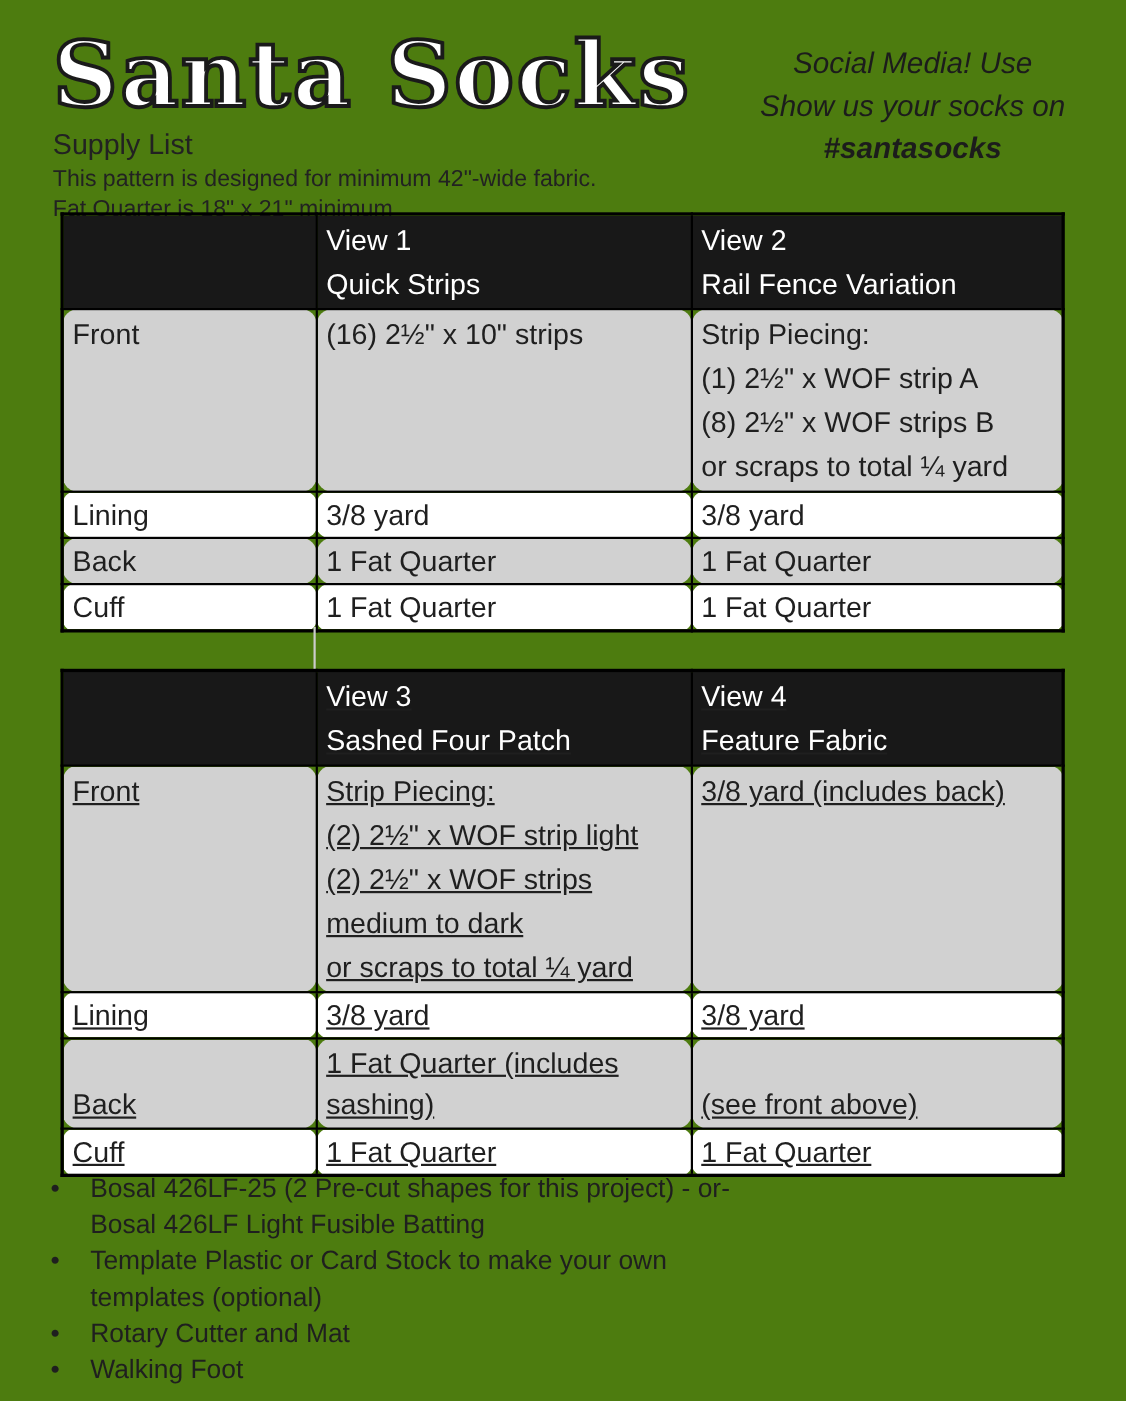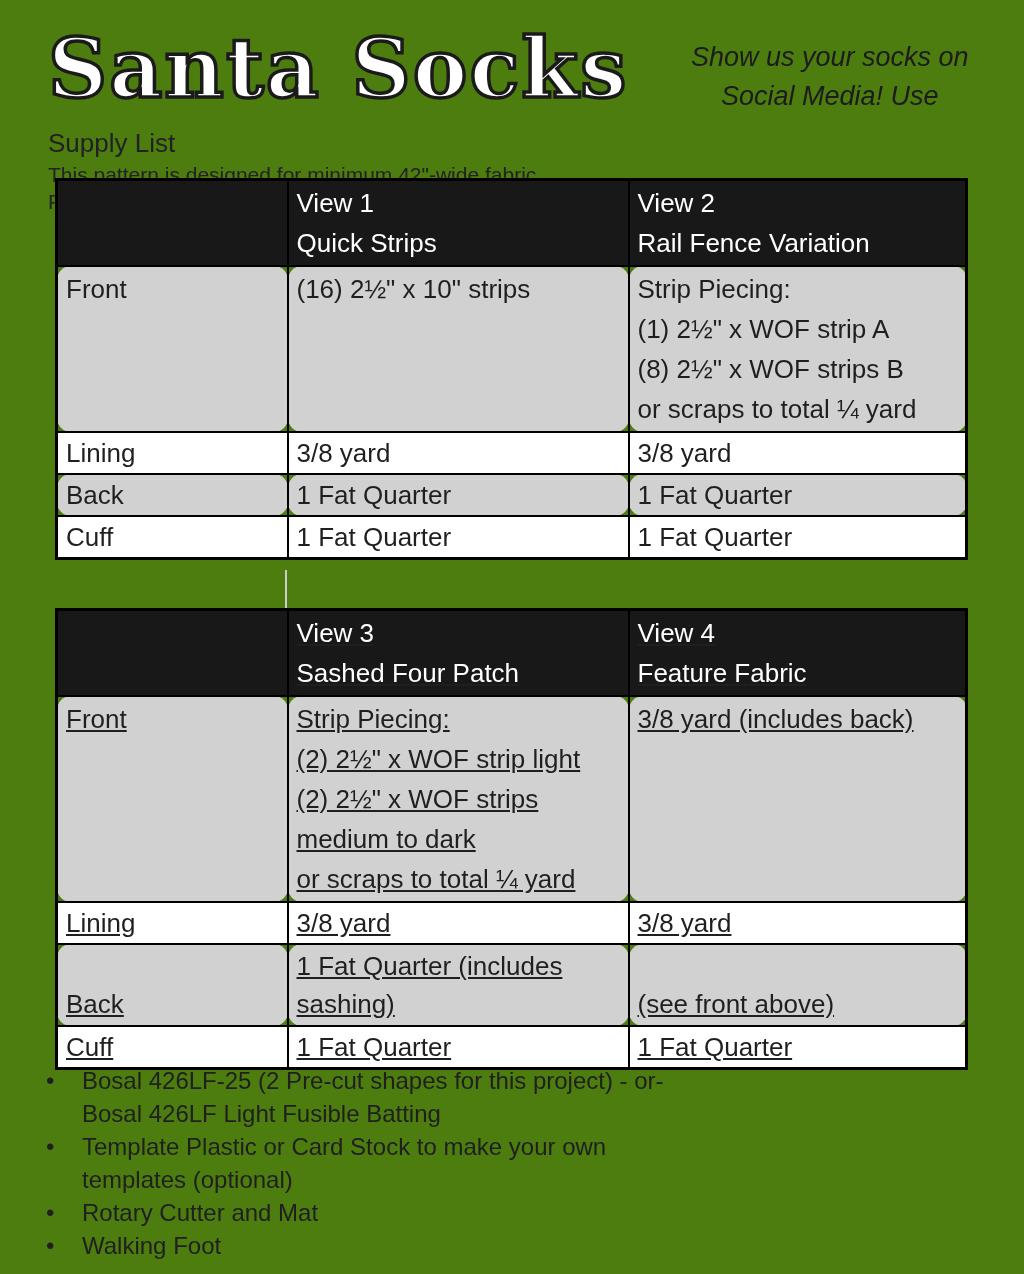"Show us your socks on" div { order: before "Social Media! Use" -> after "Social Media! Use" }
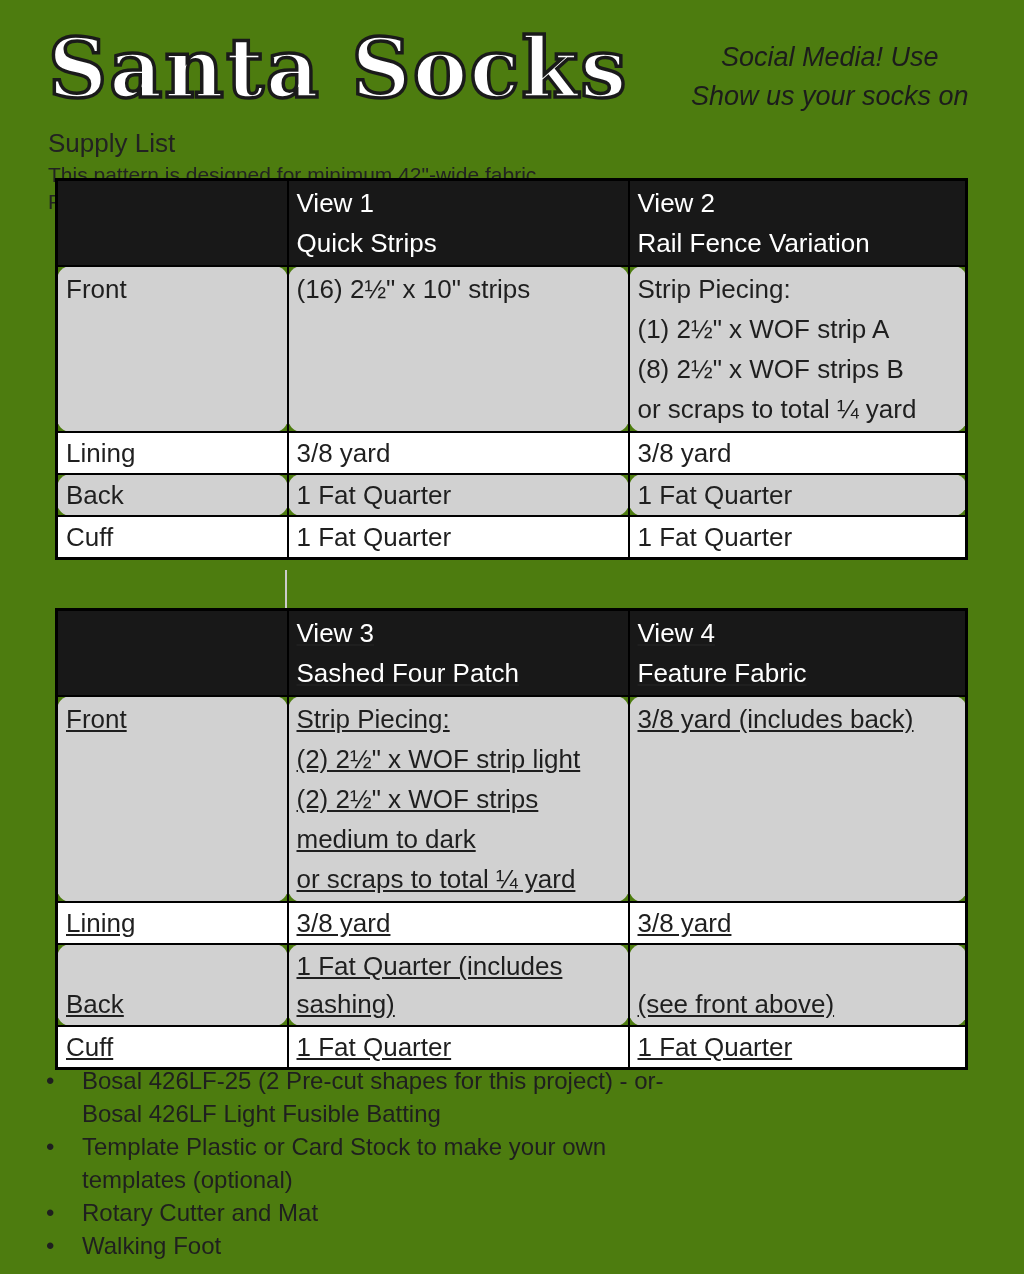"Supply List" .subtitle { margin-top: 16px -> 4px }
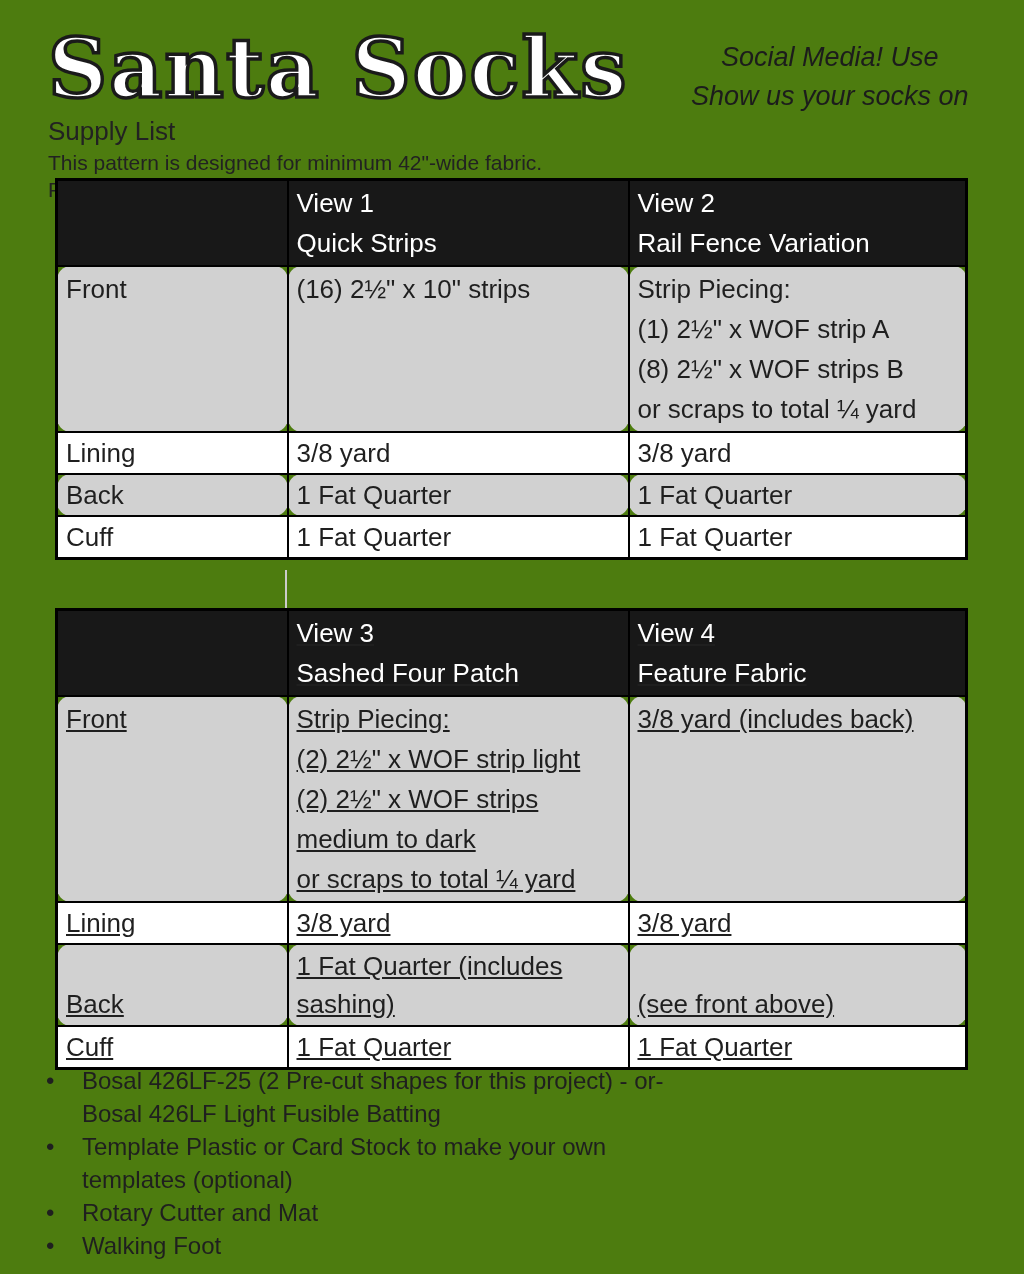"#santasocks" div.hashtag { html: none -> <div>#santasocks</div> }
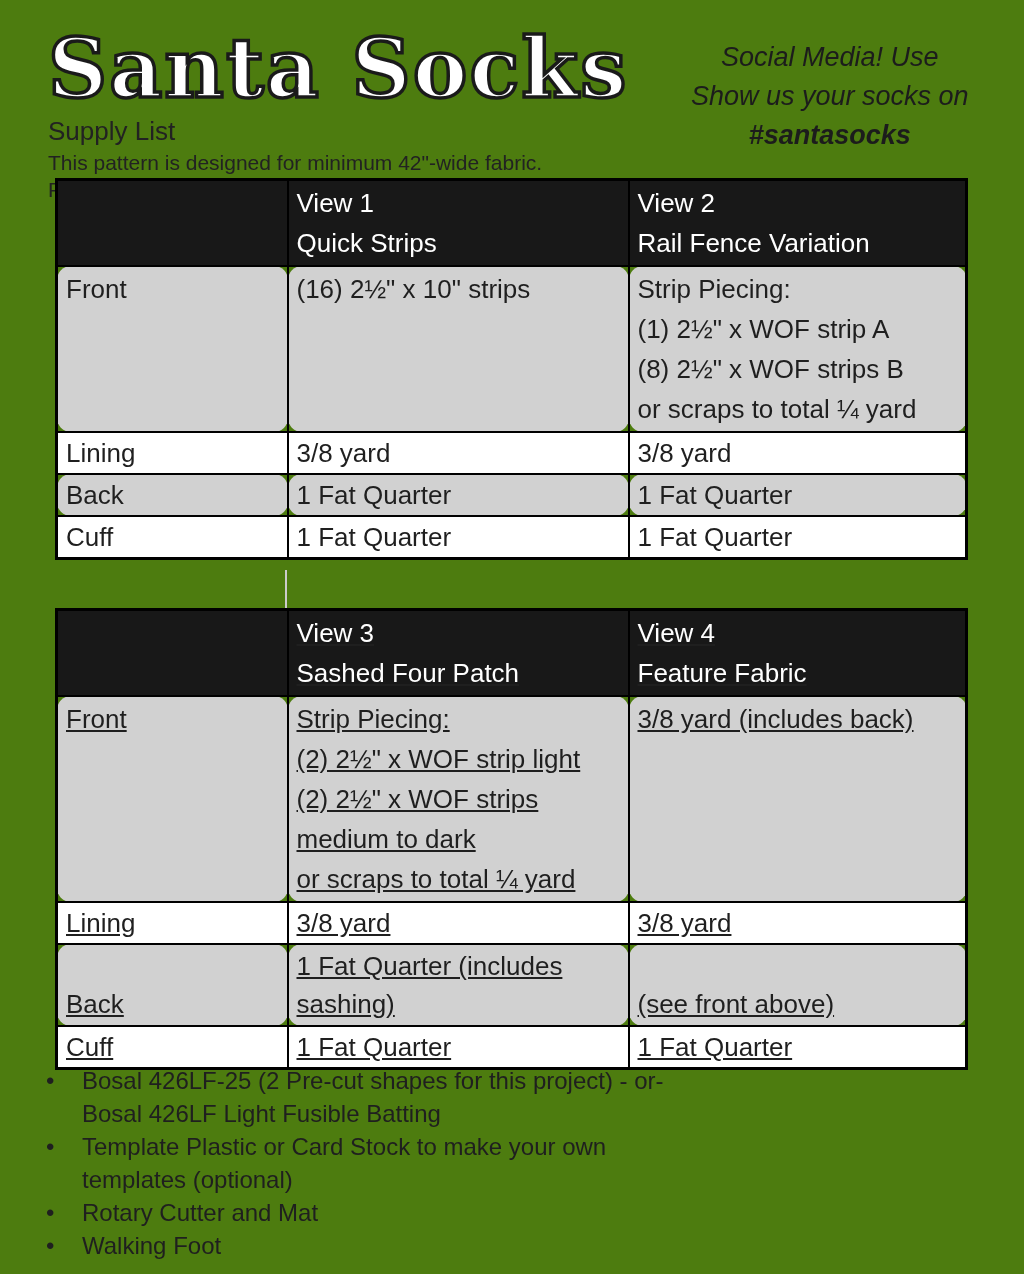"View 1" .t1 { top: 178px -> 193px }
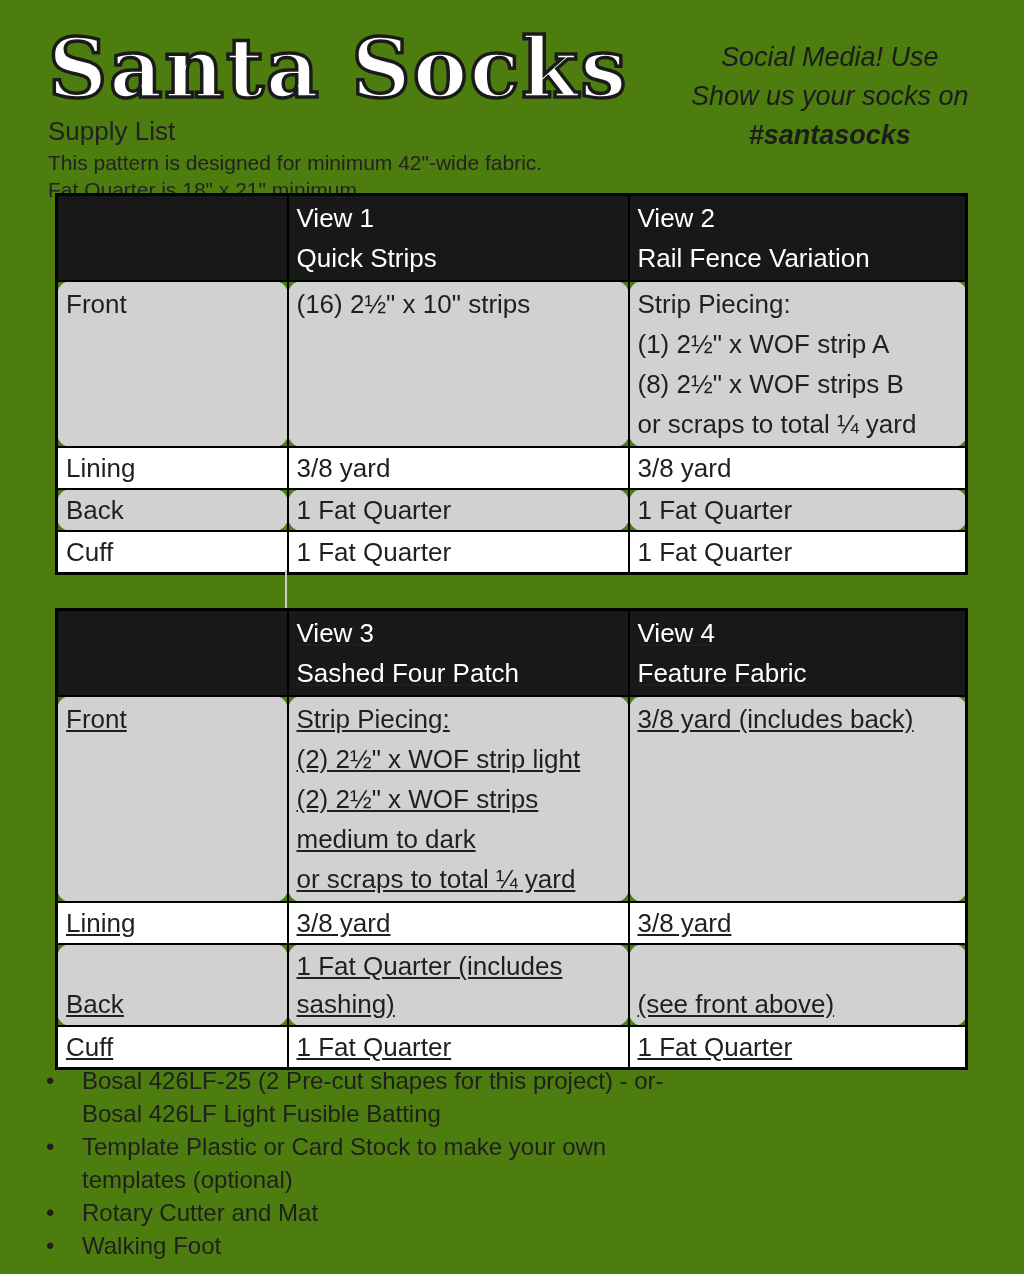"Lining" tr.plain td { border-radius: none -> 11px }
